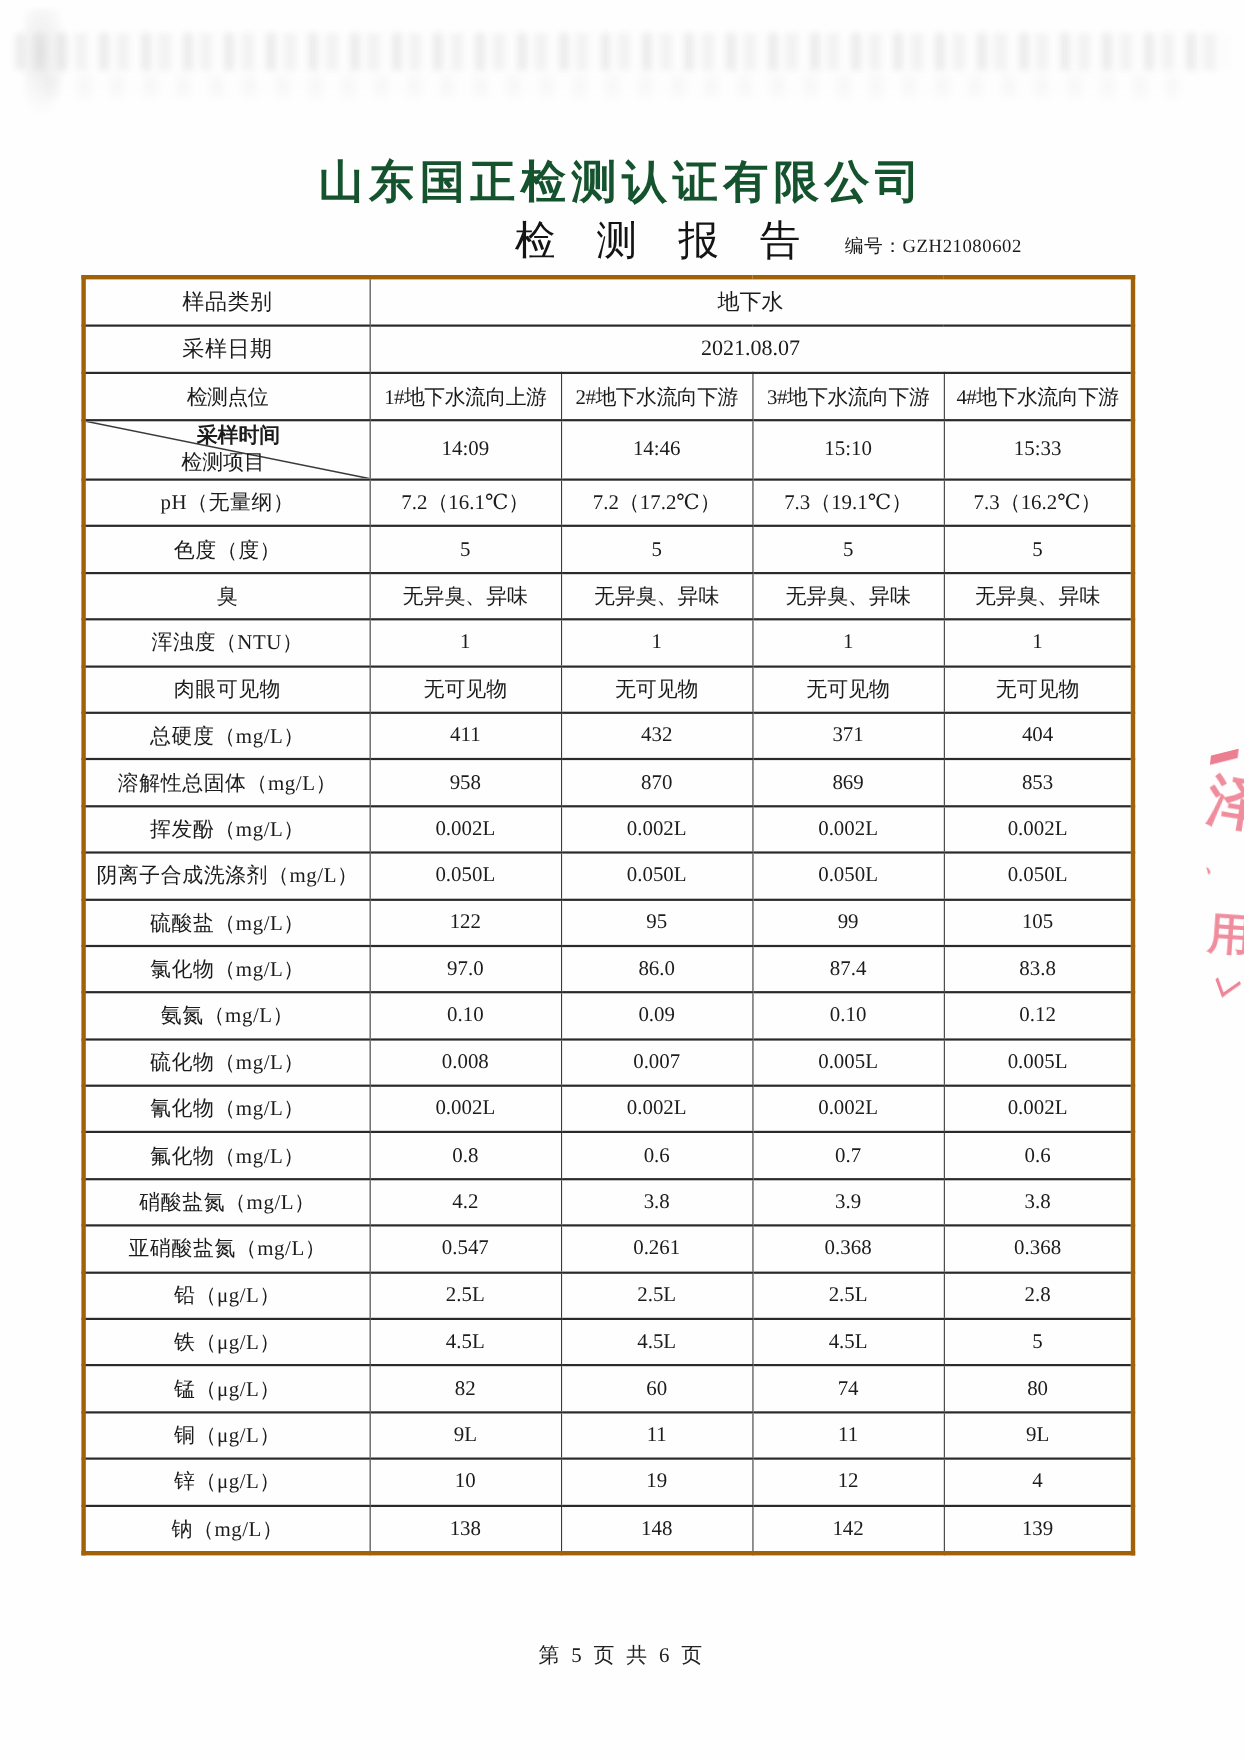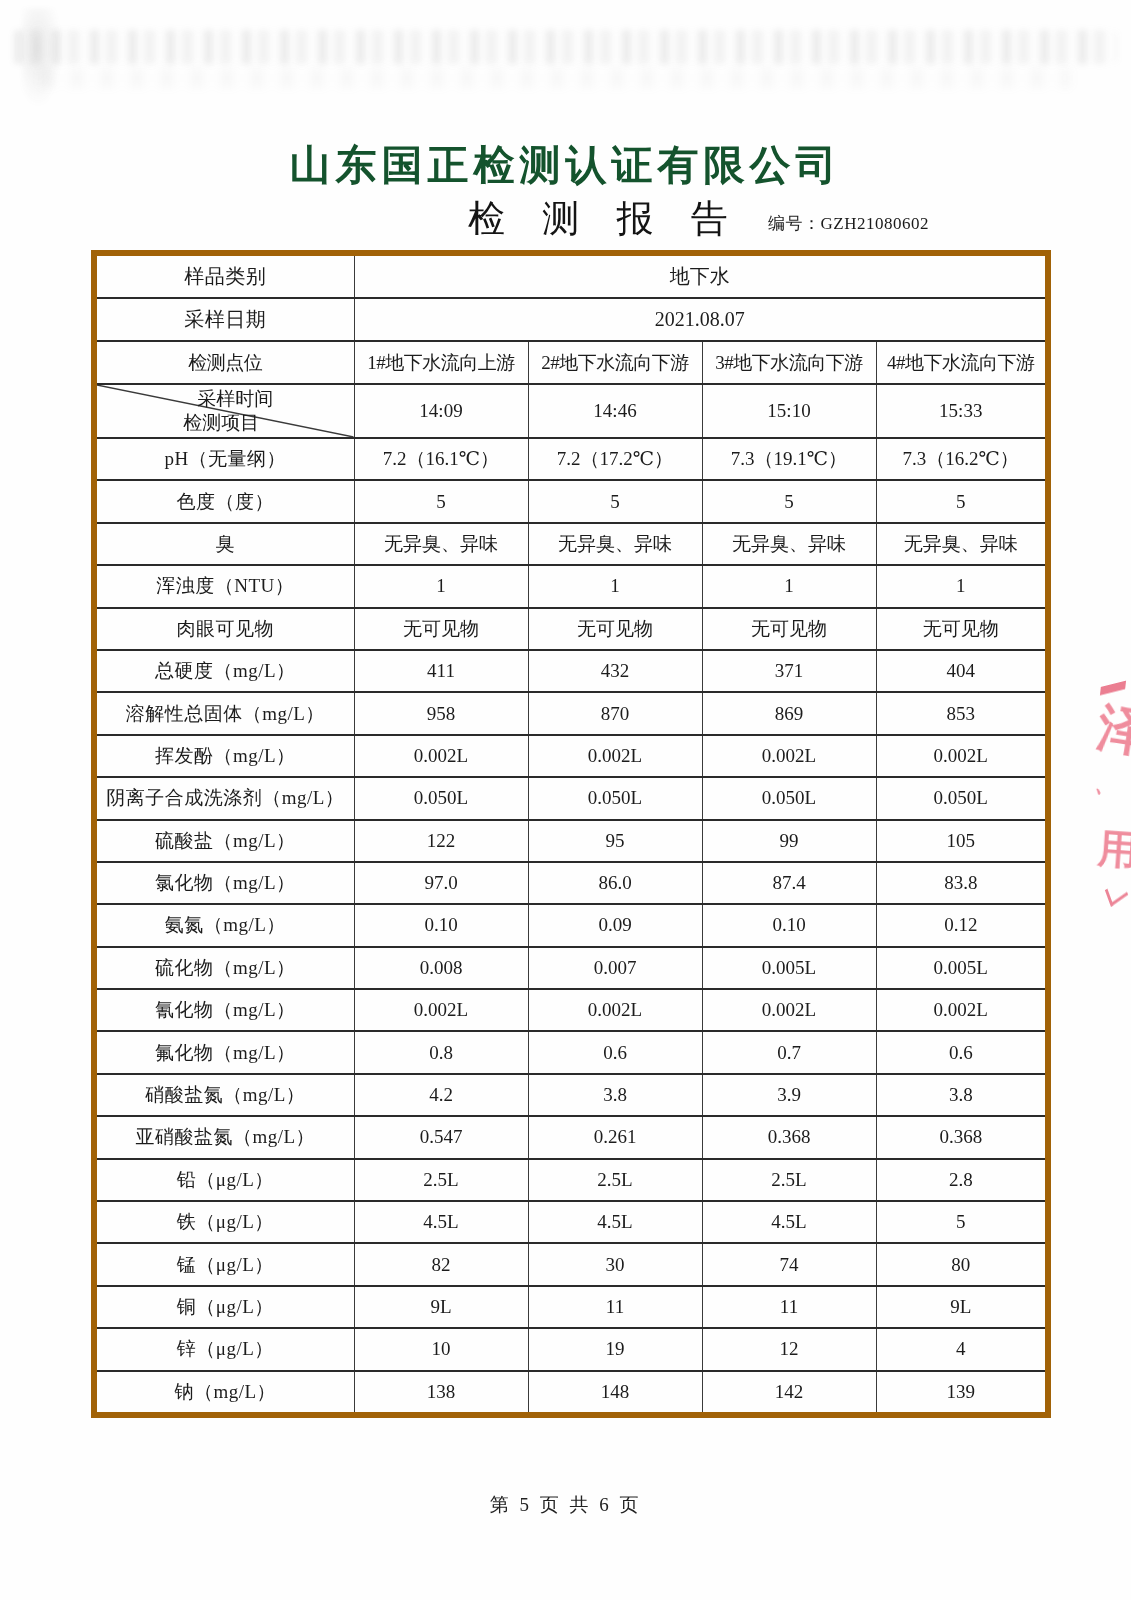"样品类别" table.report { border: 6px solid #a16207 -> 4px solid #a16207; left: 91px -> 74px }
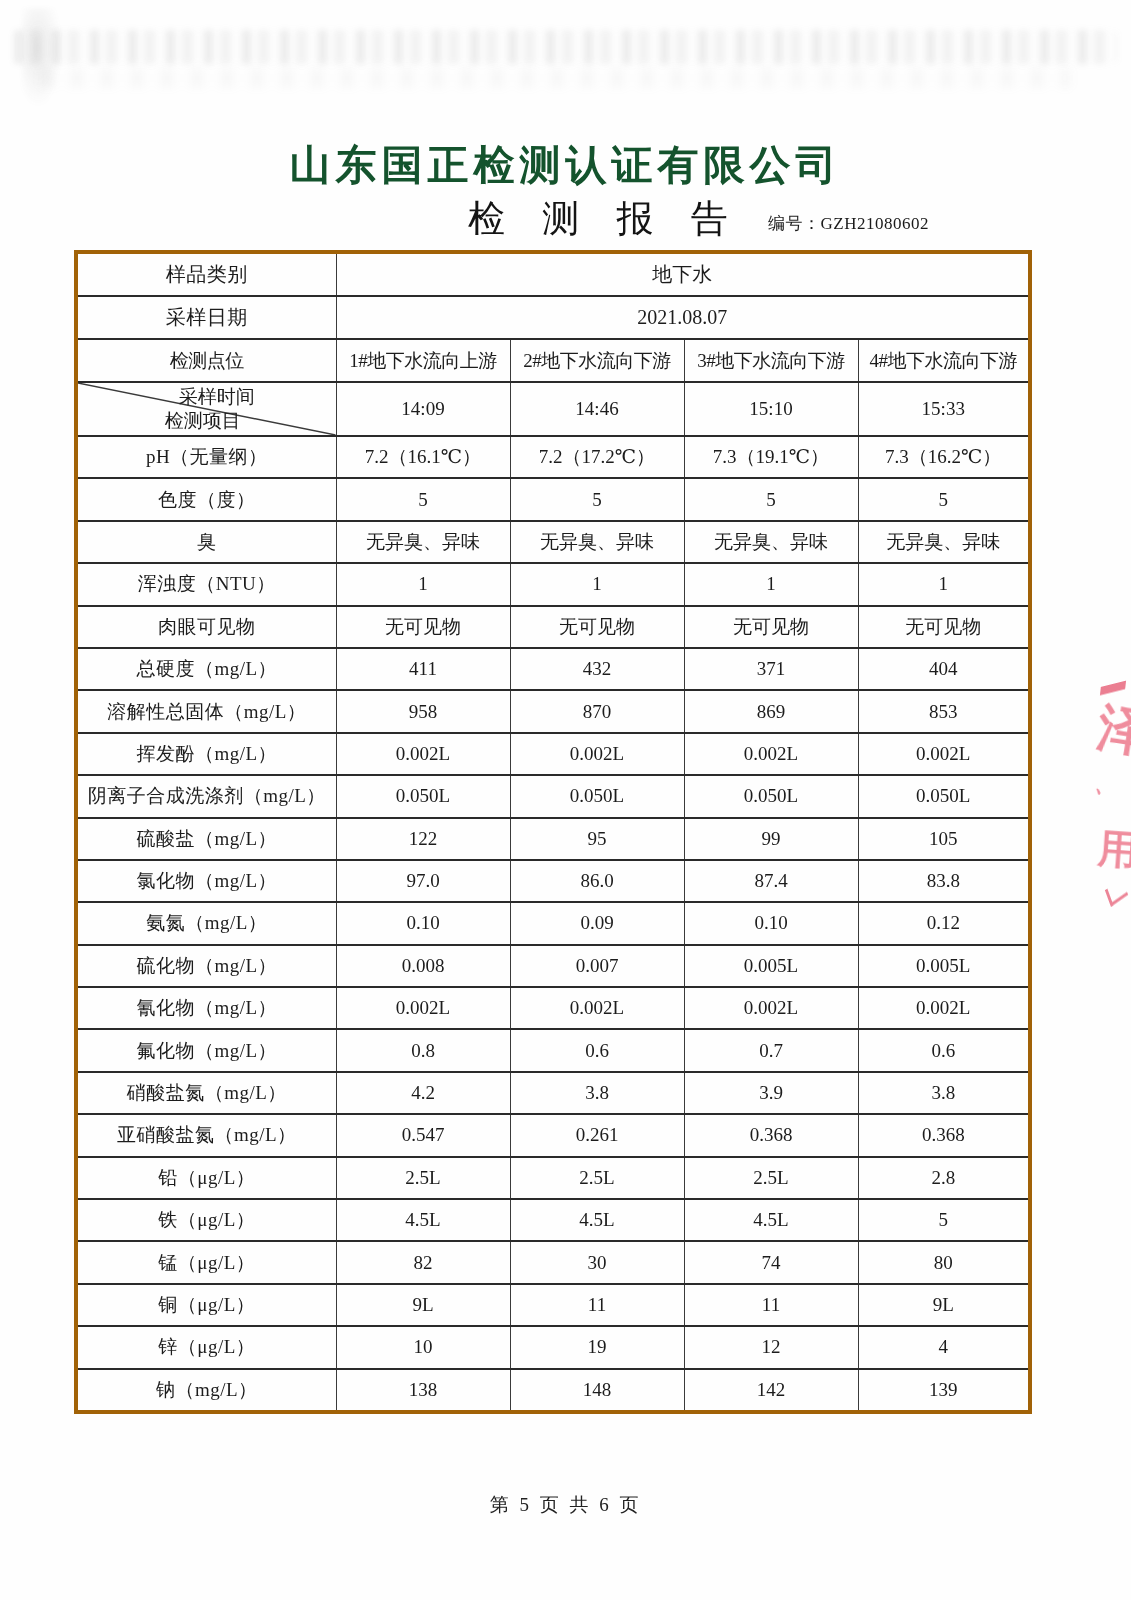"采样时间" .diag-top { font-weight: none -> bold }
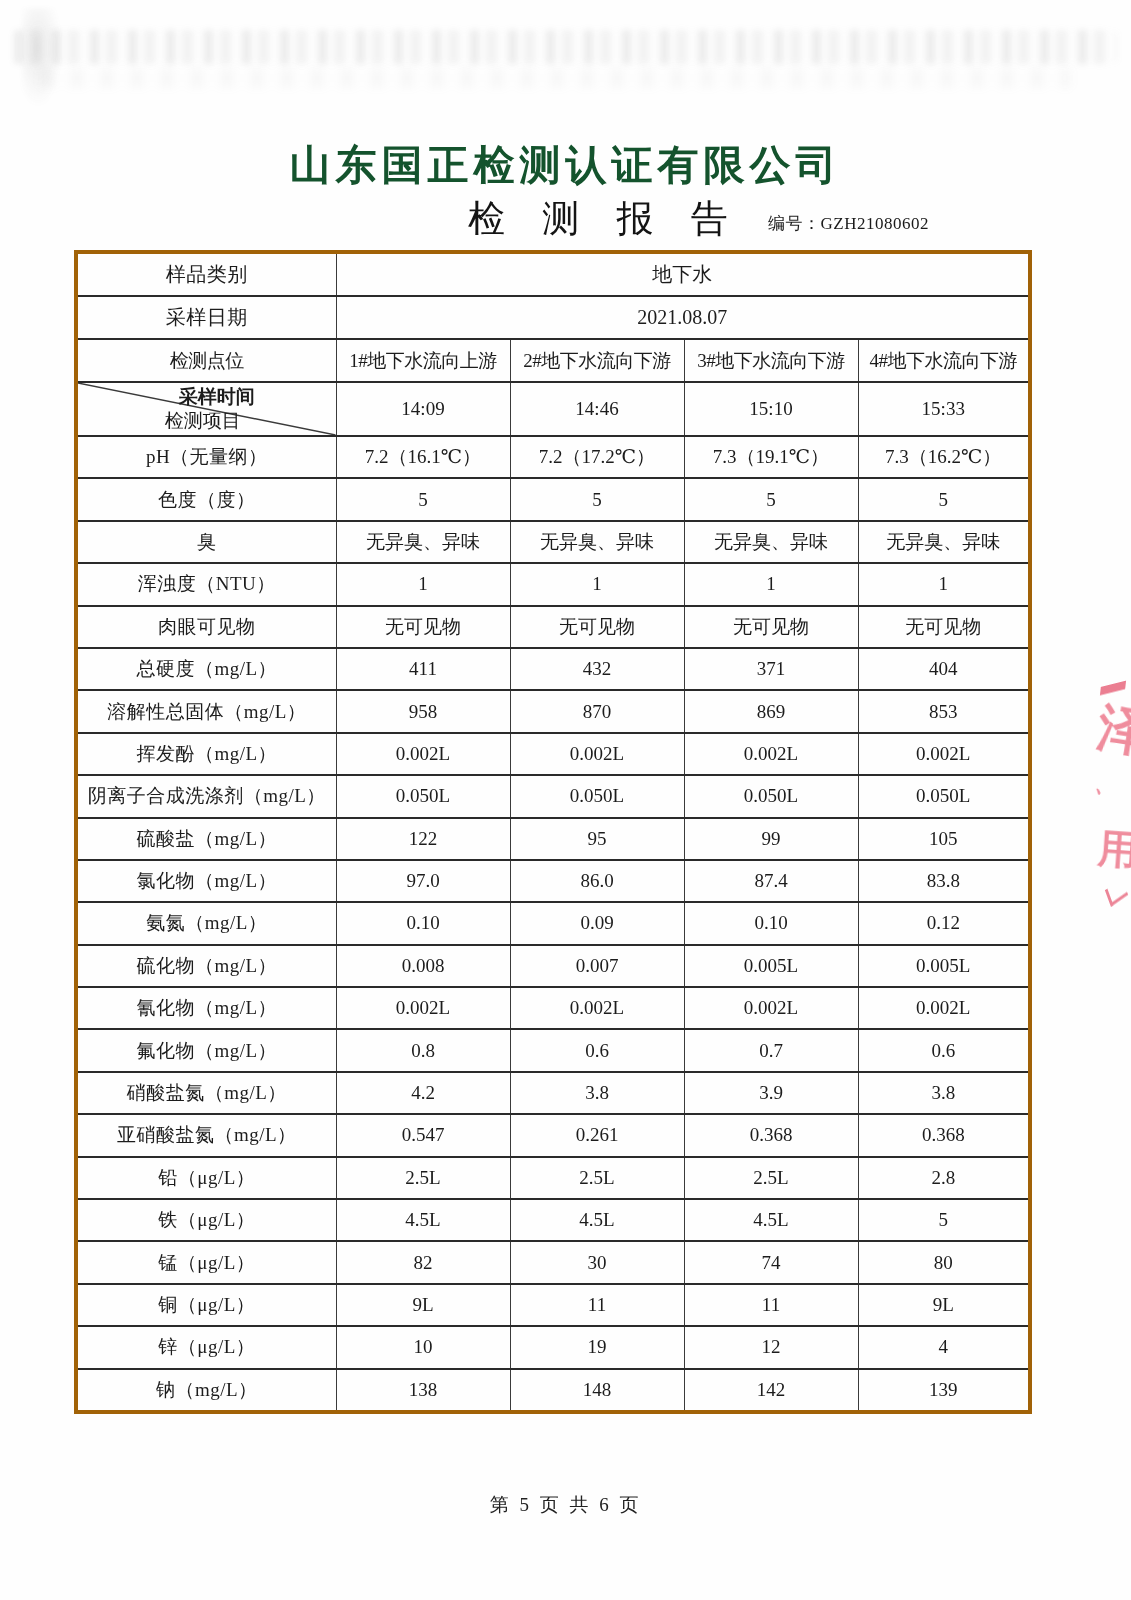"30" td { text: 30 -> 60 }
